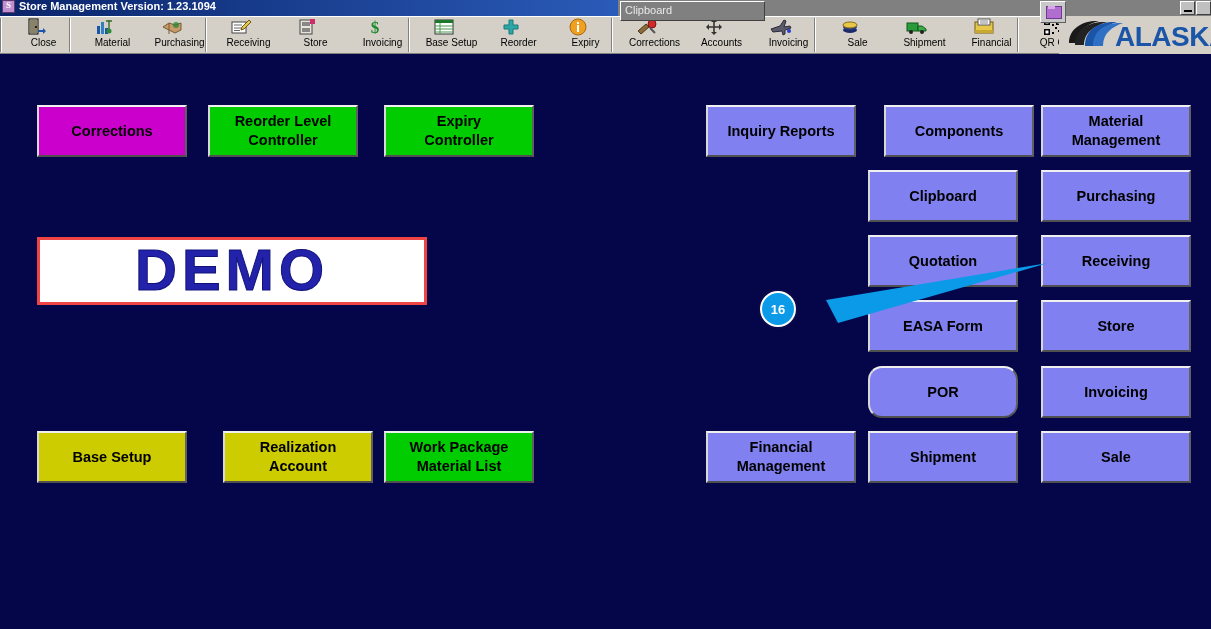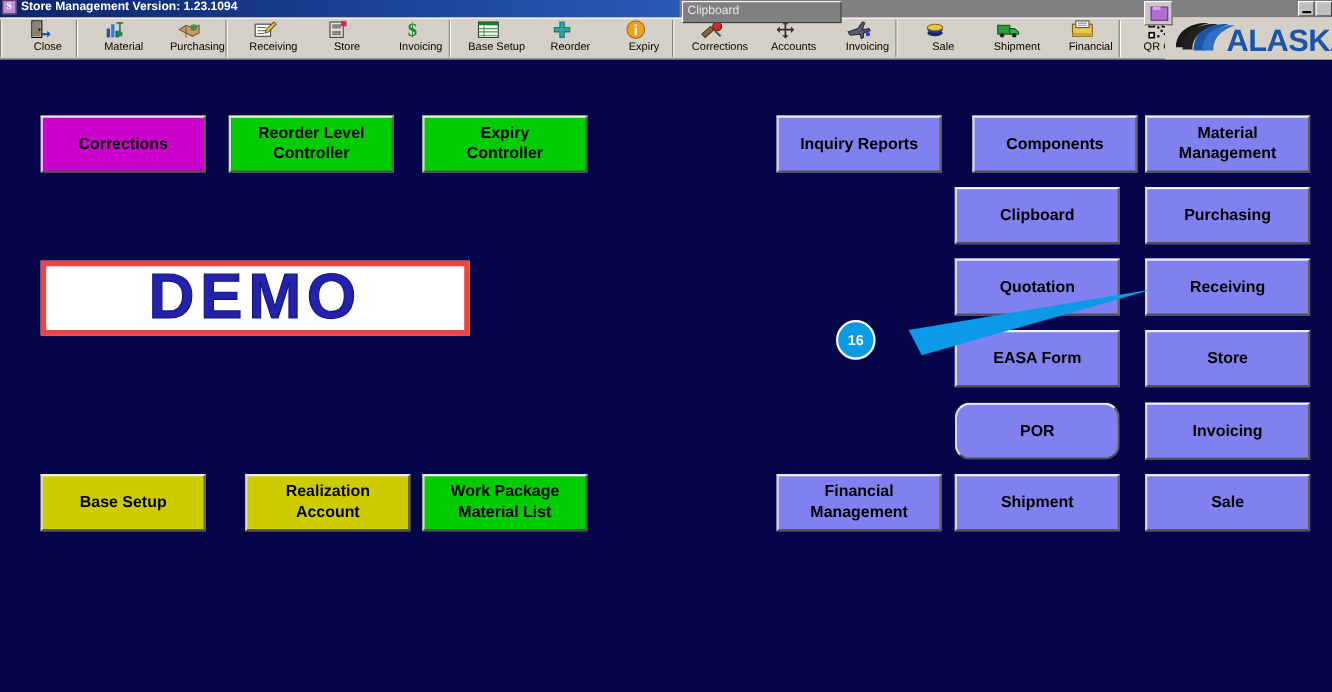"DEMO" .demo { border: 5px solid #ef4444 -> 3px solid #ef4444 }
